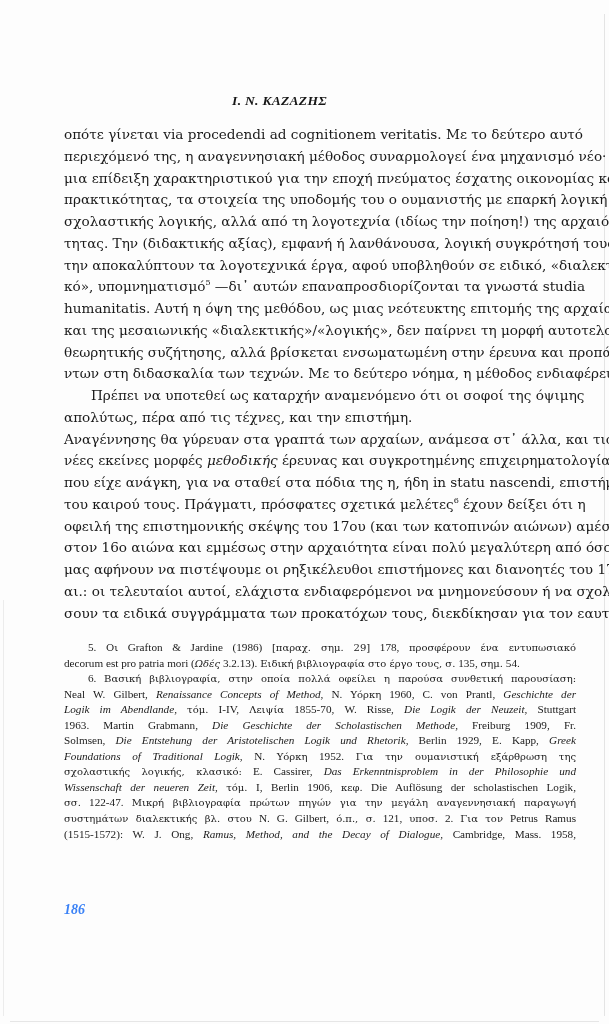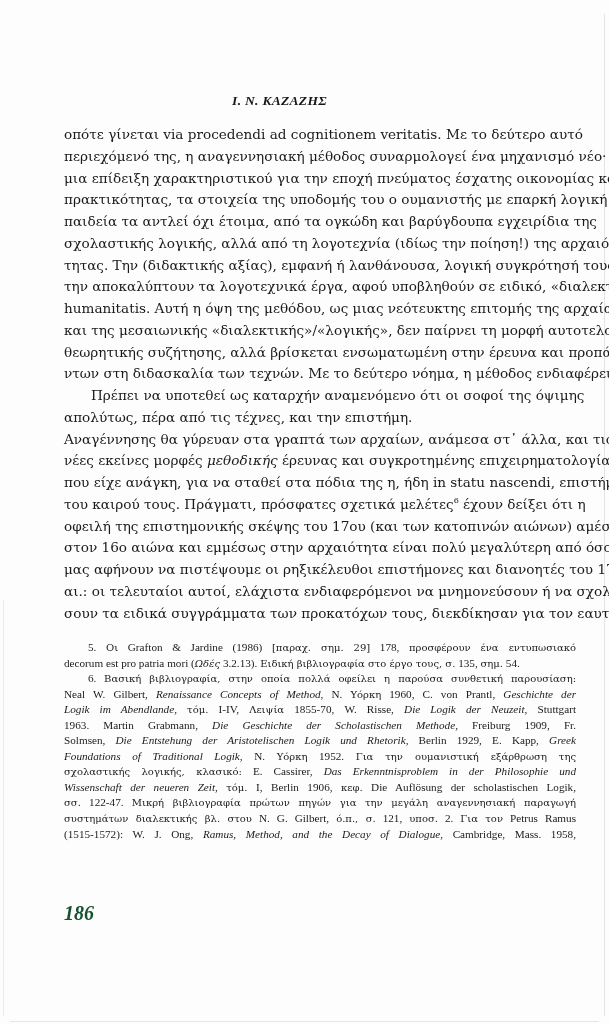"παιδεία τα αντλεί όχι έτοιμα," span.line { html: <span>παιδεία τα αντλεί όχι έτοιμα, από τα ογκώδη και βαρύγδουπα εγχειρίδια της</span> -> none }
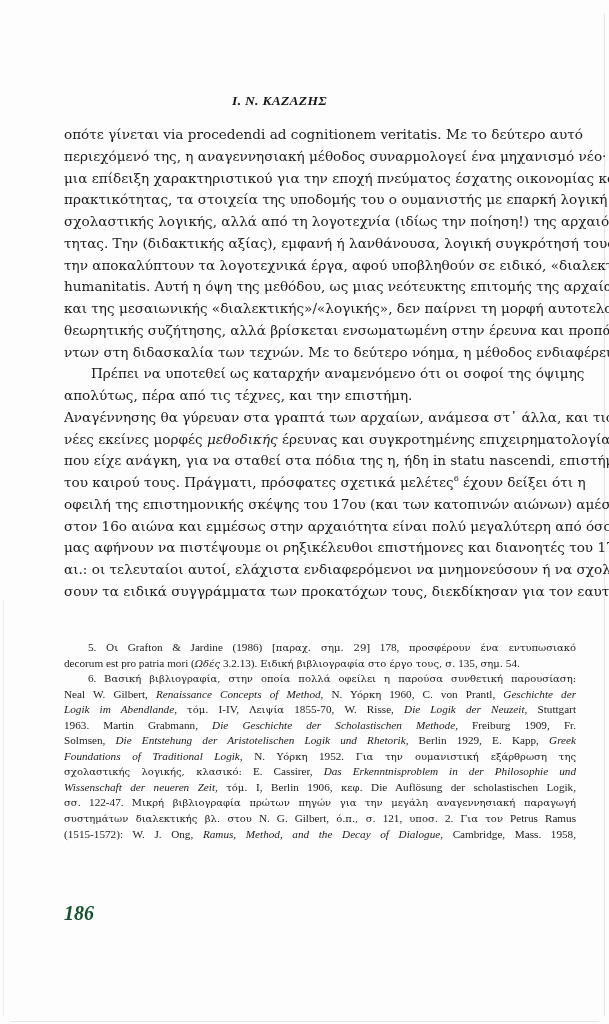"κό», υπομνηματισμό5 —δι᾽ αυτών" span.line { html: none -> <span><span>κό», υπομνηματισμό</span><sup>5</sup><span> —δι᾽ αυτών επαναπροσδιορίζονται τα γνωστά studia</span></span> }
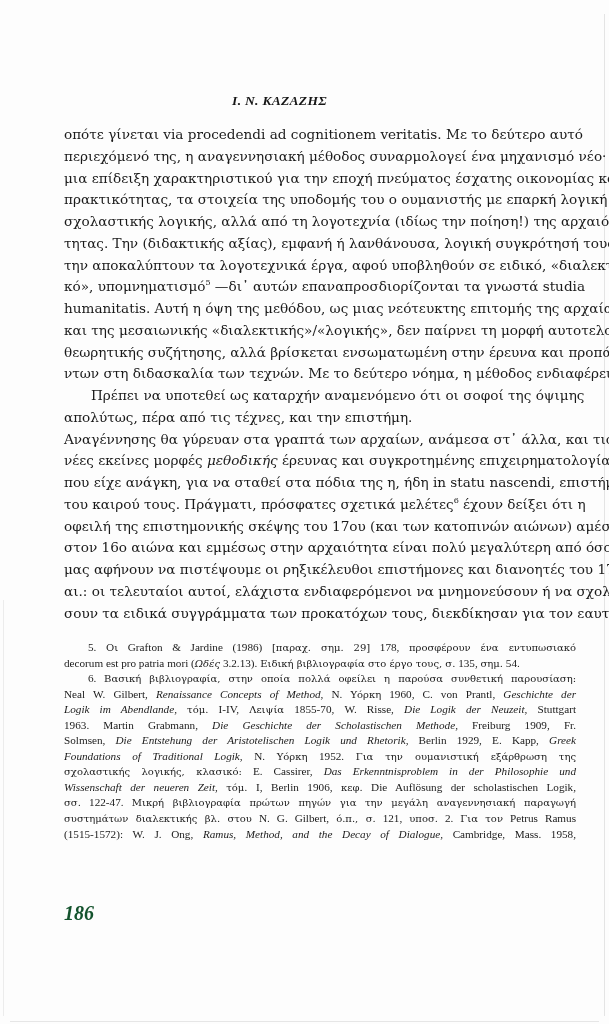"186" .page-number { color: #14532d -> #3b82f6; font-size: 20px -> 14px }
